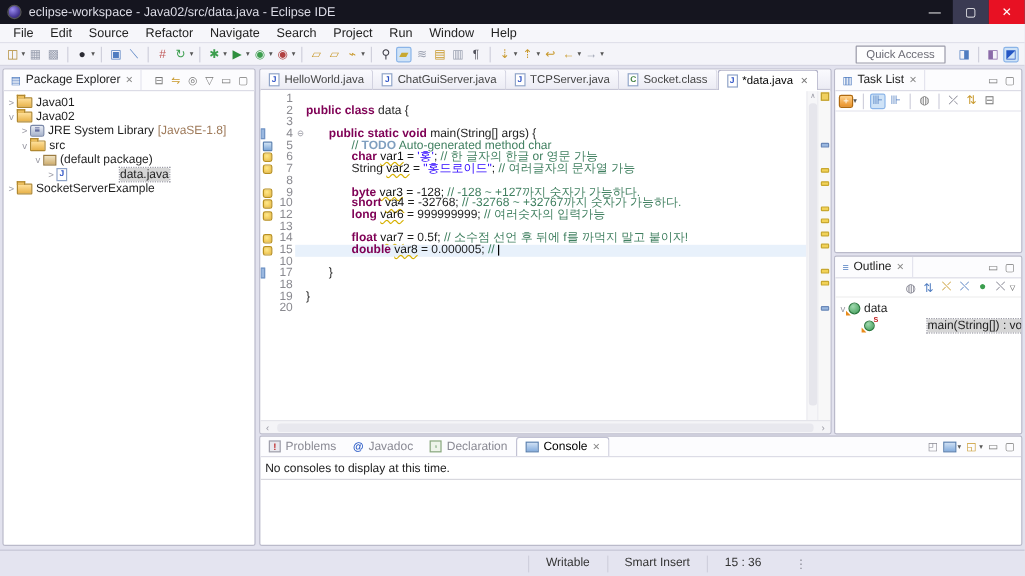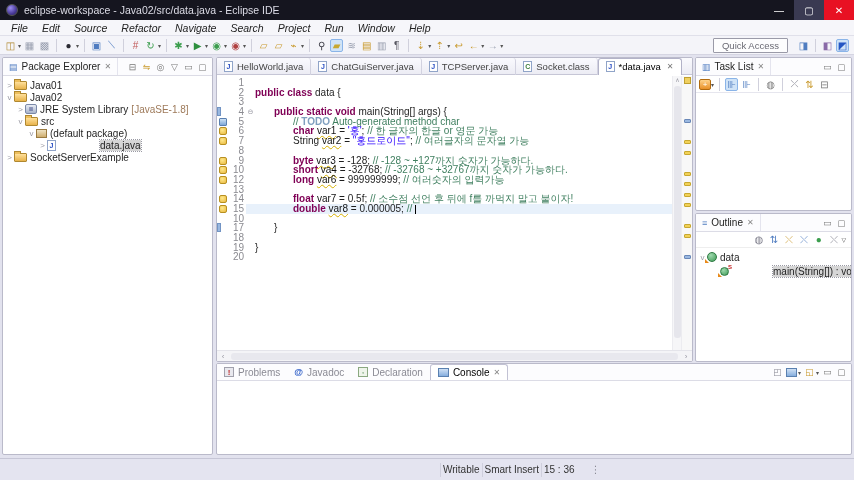"File" .menu-item { font-style: italic -> none }
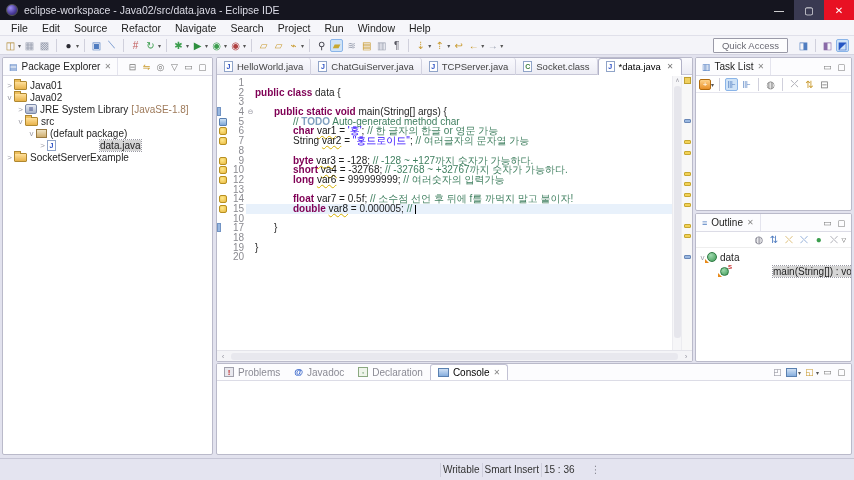"HelloWorld.java" .ed-tabs { align-items: center -> flex-start }
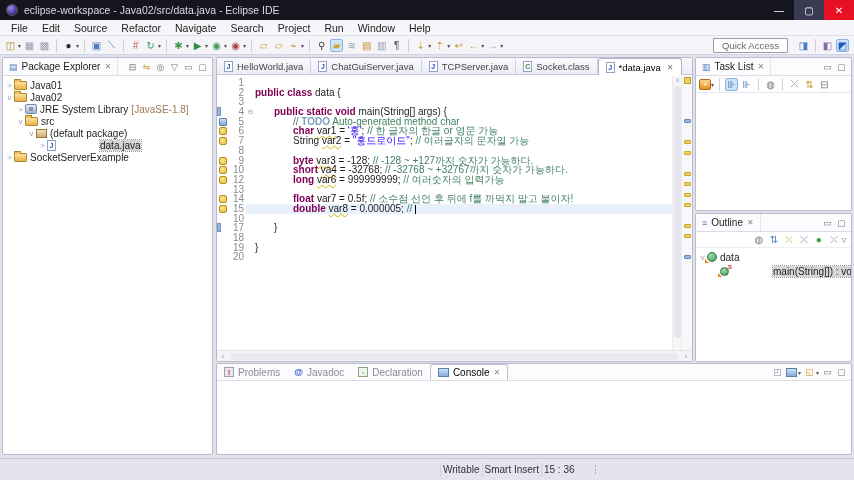"No consoles to display at" div.cons-msg { html: none -> <div>No consoles to display at this time.</div> }
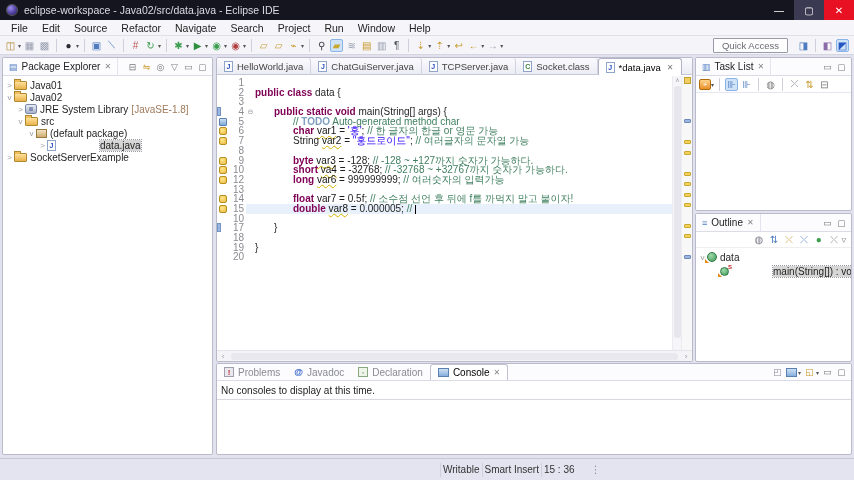"Writable" .sb-item { padding: 0 2px -> 0 14px }
